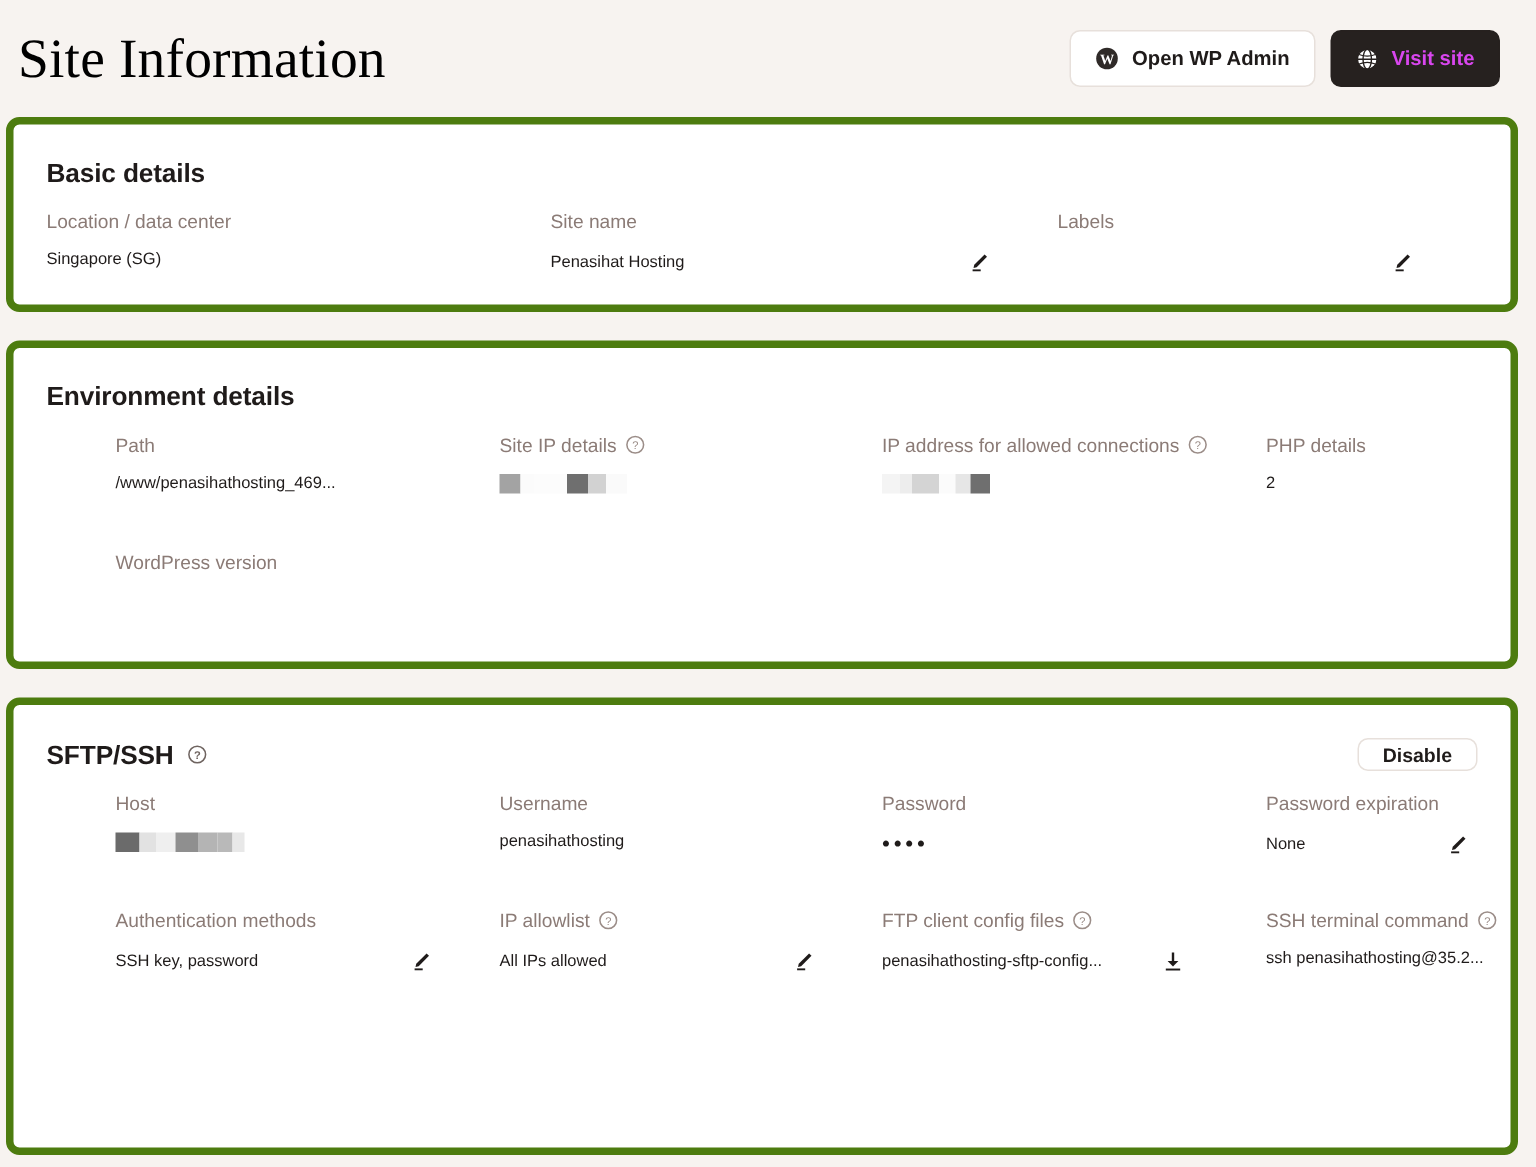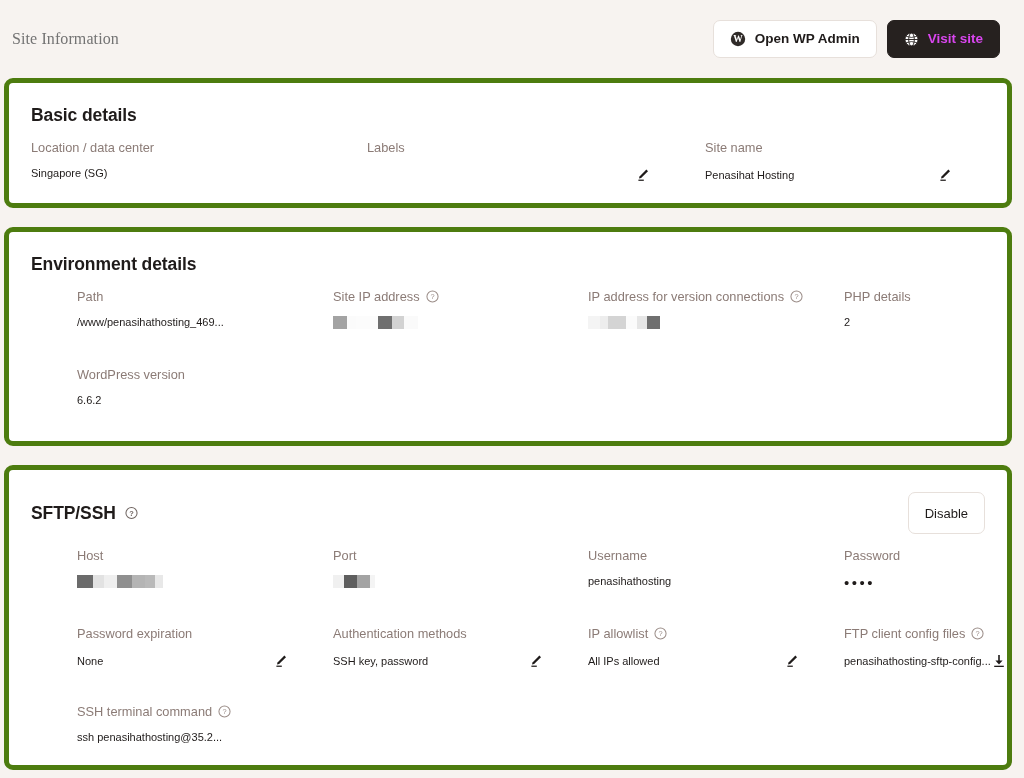"Site Information" .page-title { color: #737373 -> #000000; font-size: 16px -> 37px }
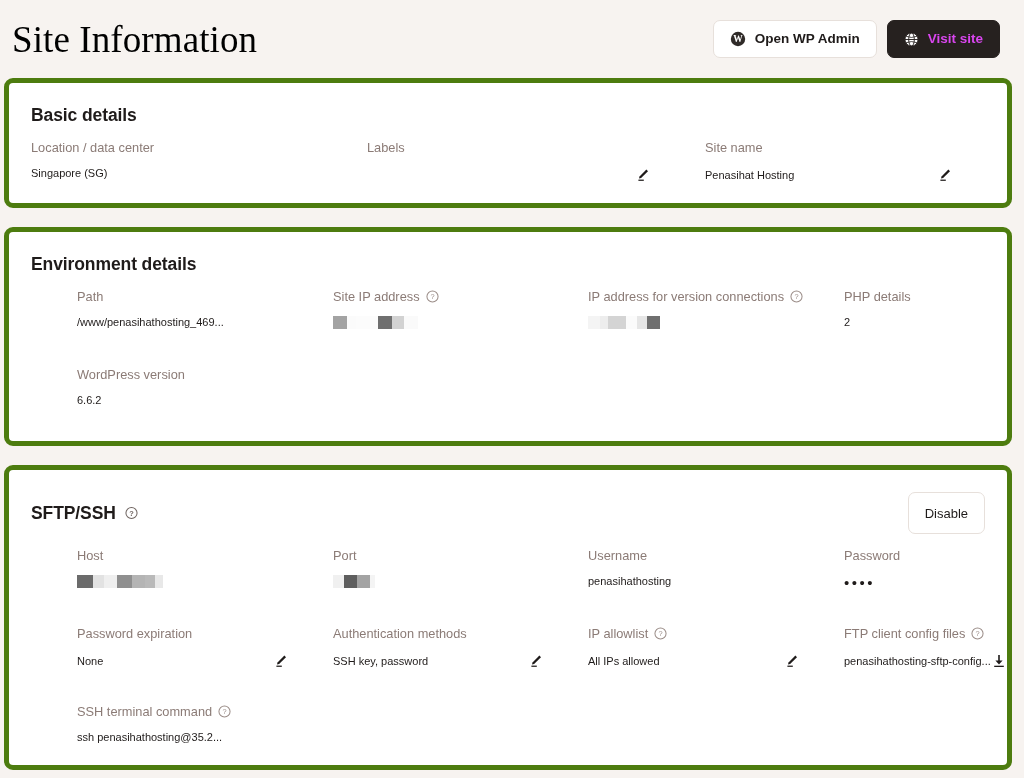"Labels" div.field { order: before "Site name" -> after "Site name" }
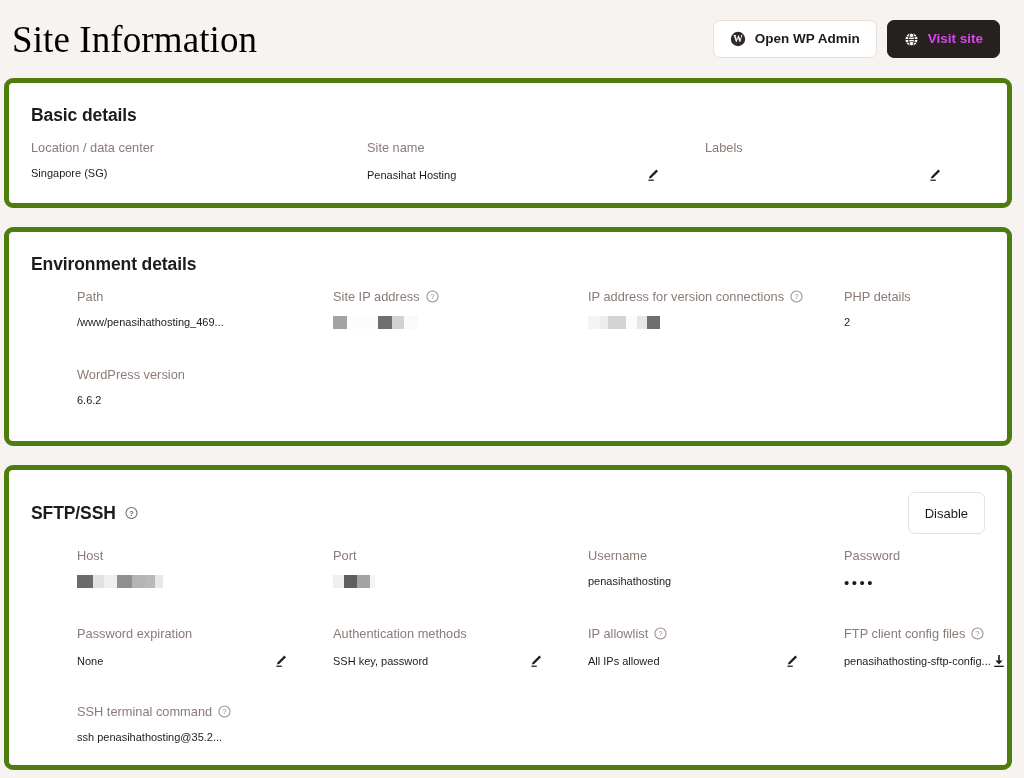"Site IP address" span { text: address -> details }
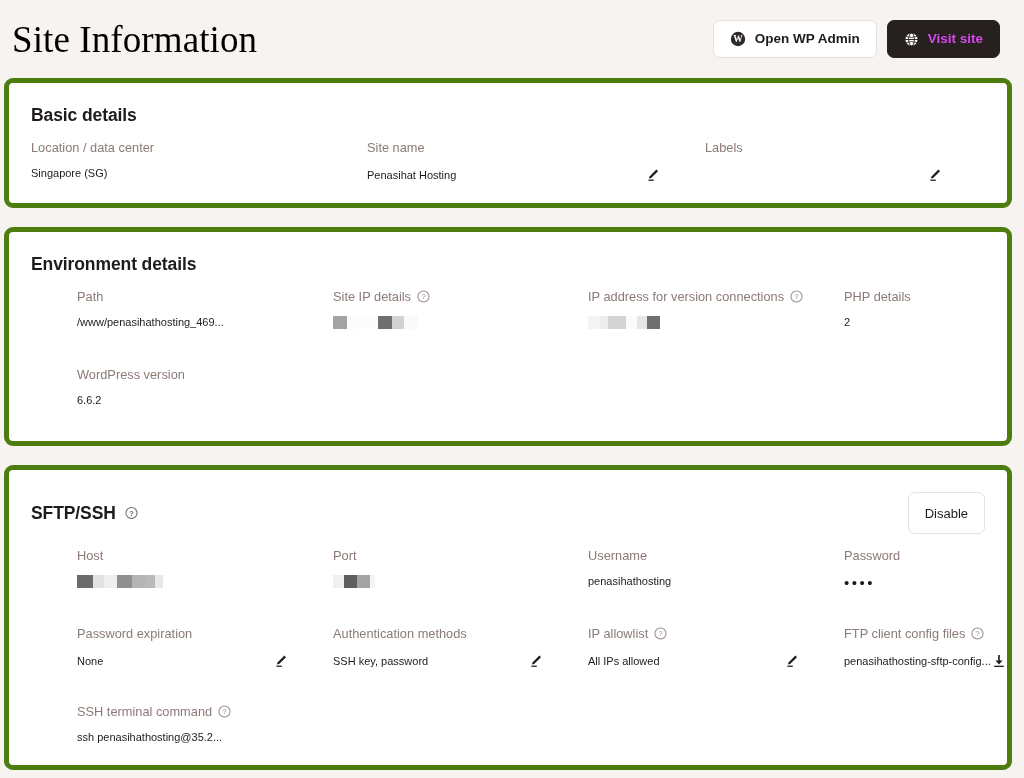"IP address for version connections" span { text: version -> allowed }
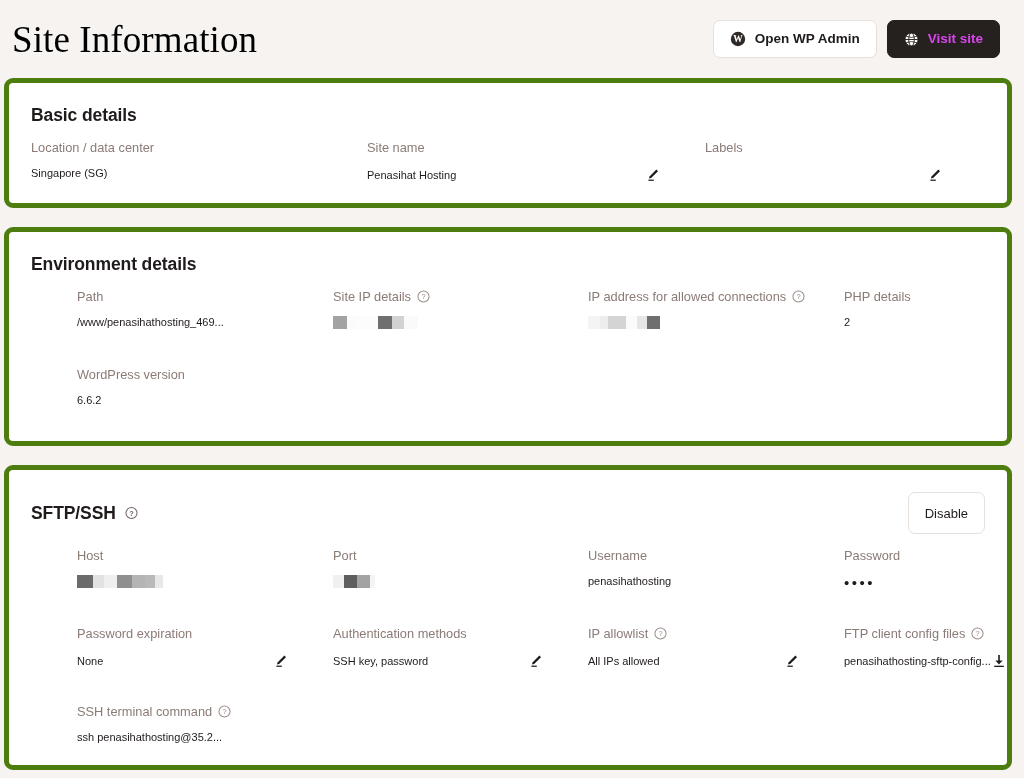"6.6.2" div.field-value { html: <div>6.6.2</div> -> none }
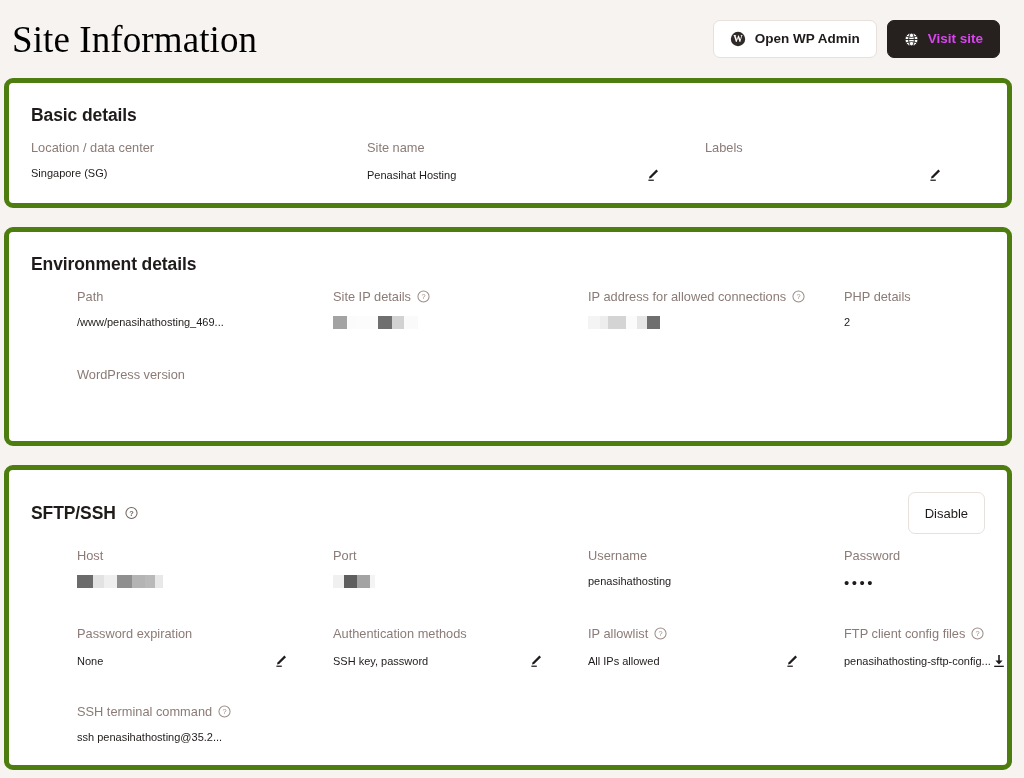"Disable" .btn-outline { font-weight: 400 -> 700; height: 42px -> 22px }
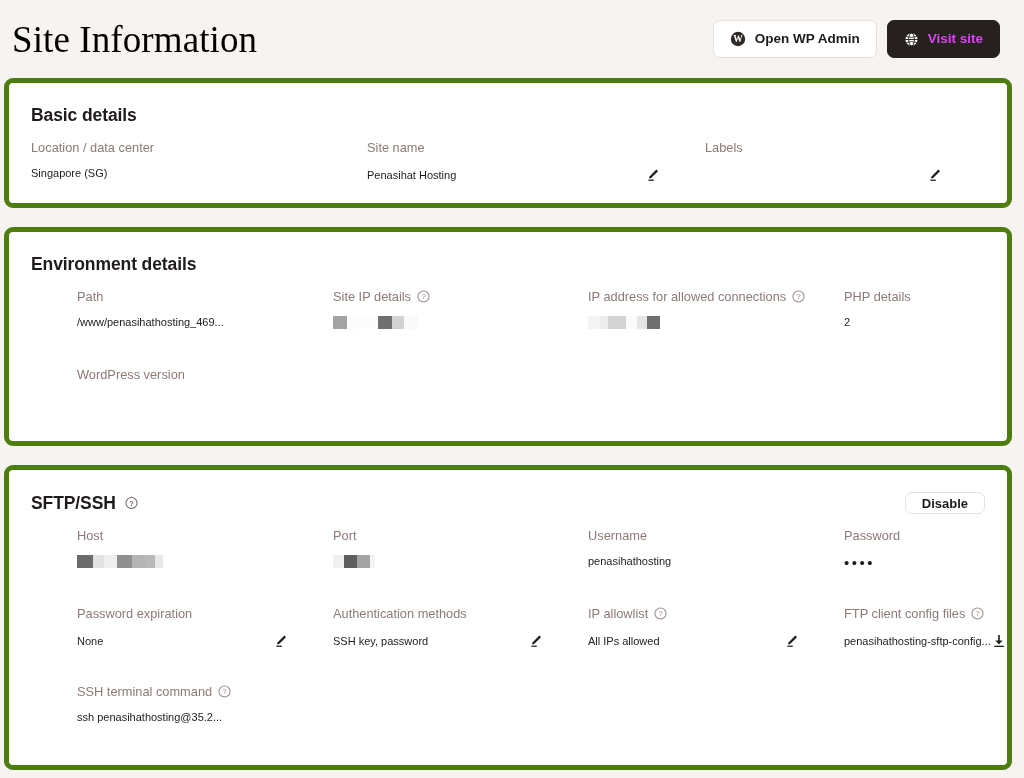"Port" div.field { html: <div> <div> <span>Port</span> </div> <div> <span> <span></span> <span></span> <span></span> <span></span> </span> </div> </div> -> none }
